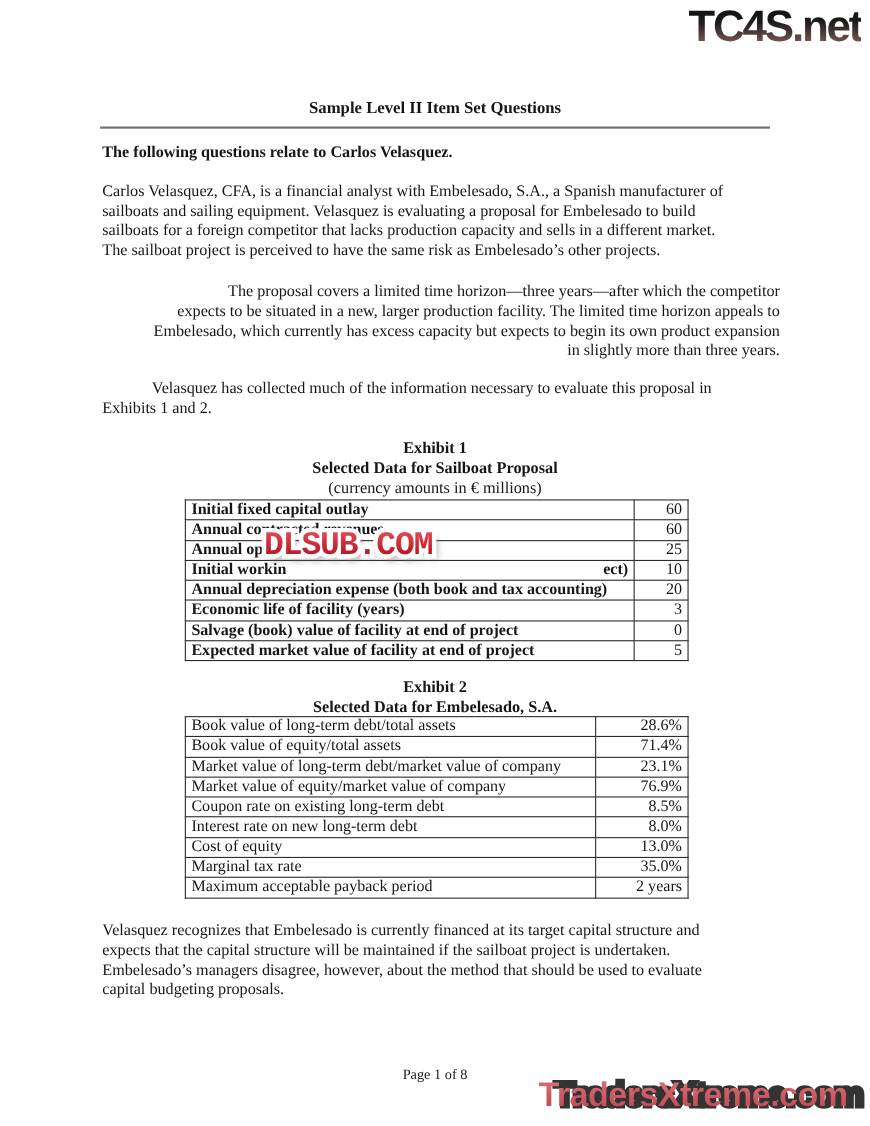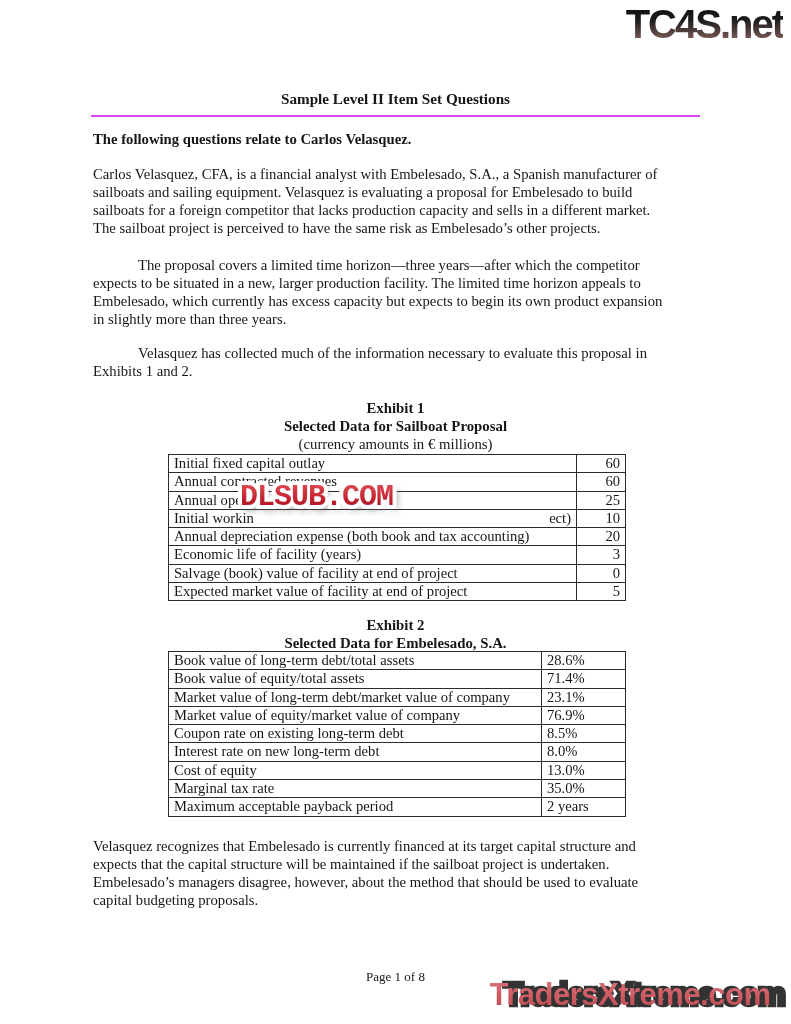"Sample Level II Item Set" .title-band { border-bottom: 2px solid #d946ef -> 2px solid #737373 }
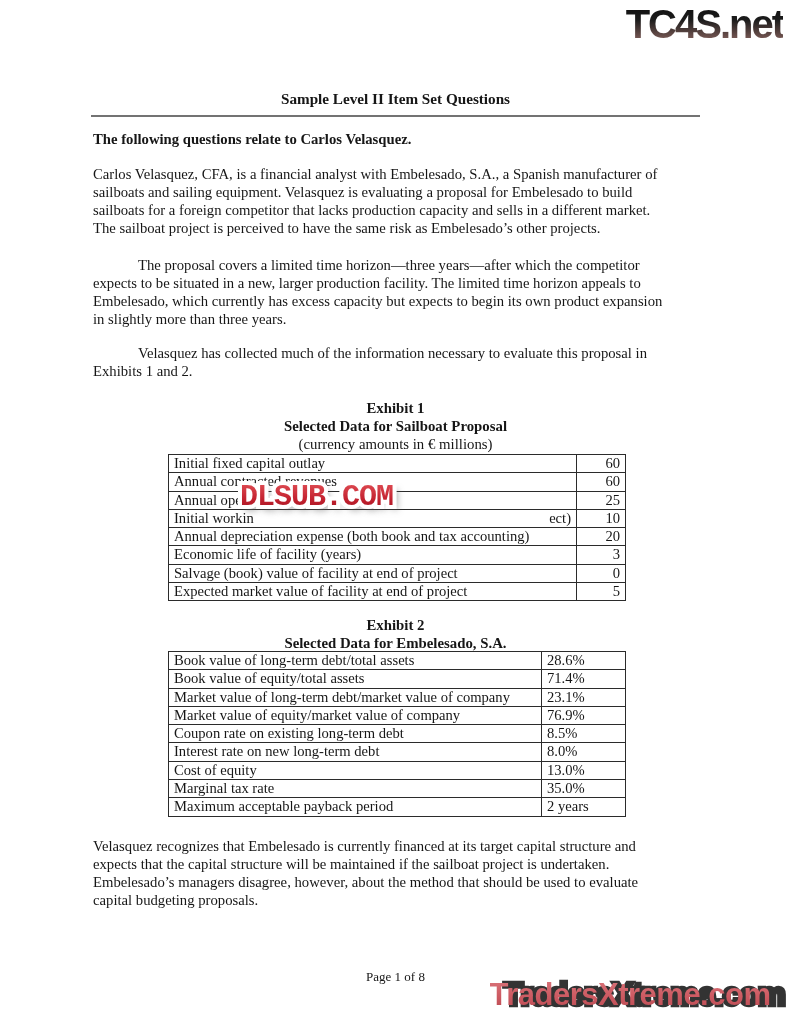"The proposal covers a limited" .p2 { text-align: none -> right }
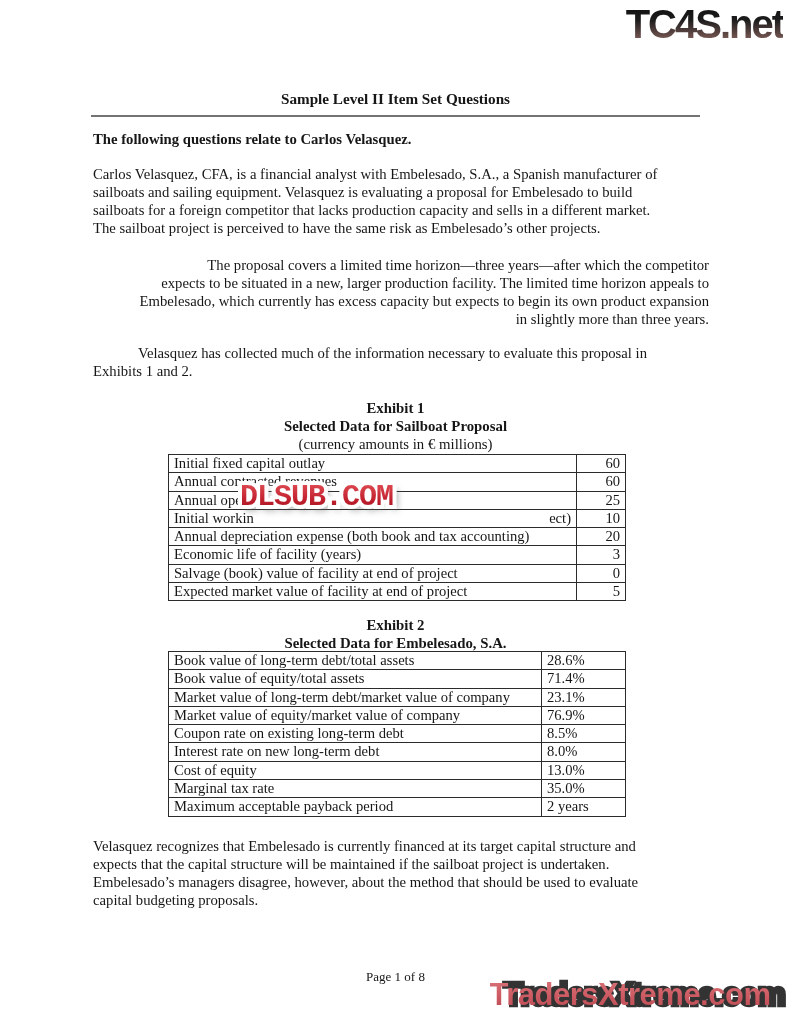"Initial fixed capital outlay" .t1 td.lbl { font-weight: none -> bold }
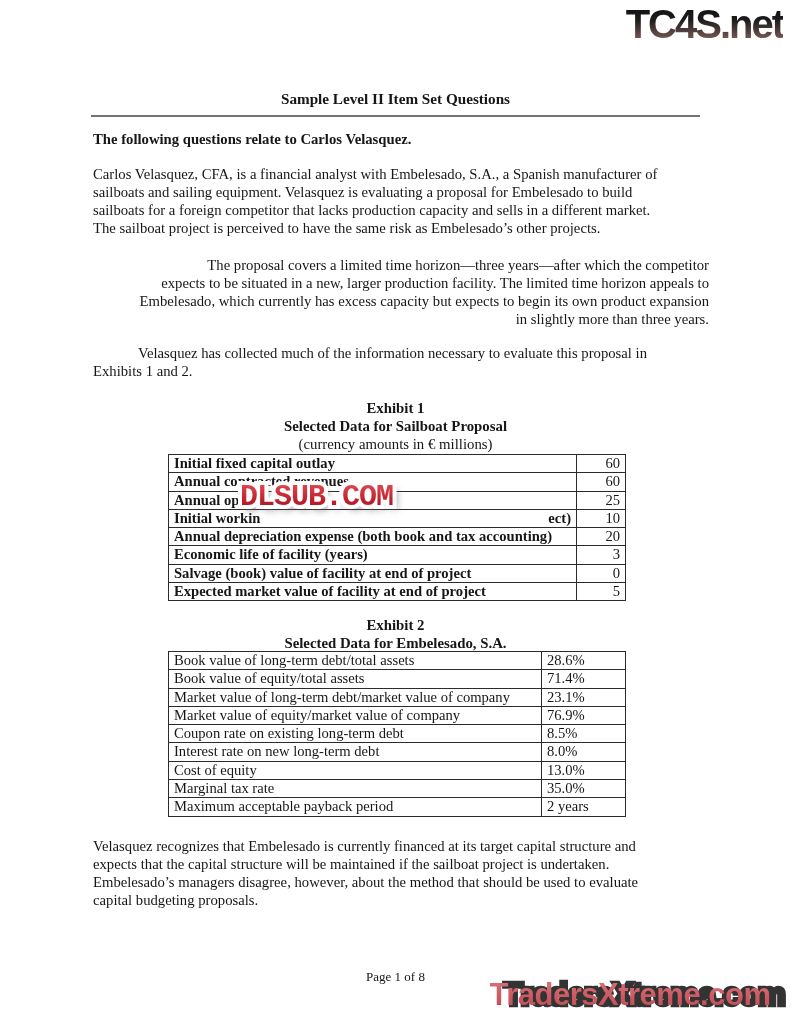"28.6%" .t2 td.val { text-align: left -> right }
